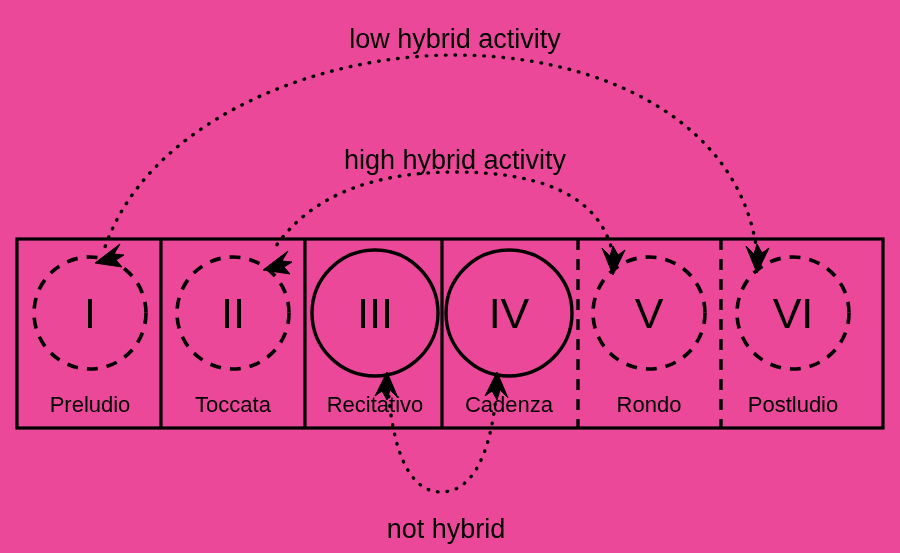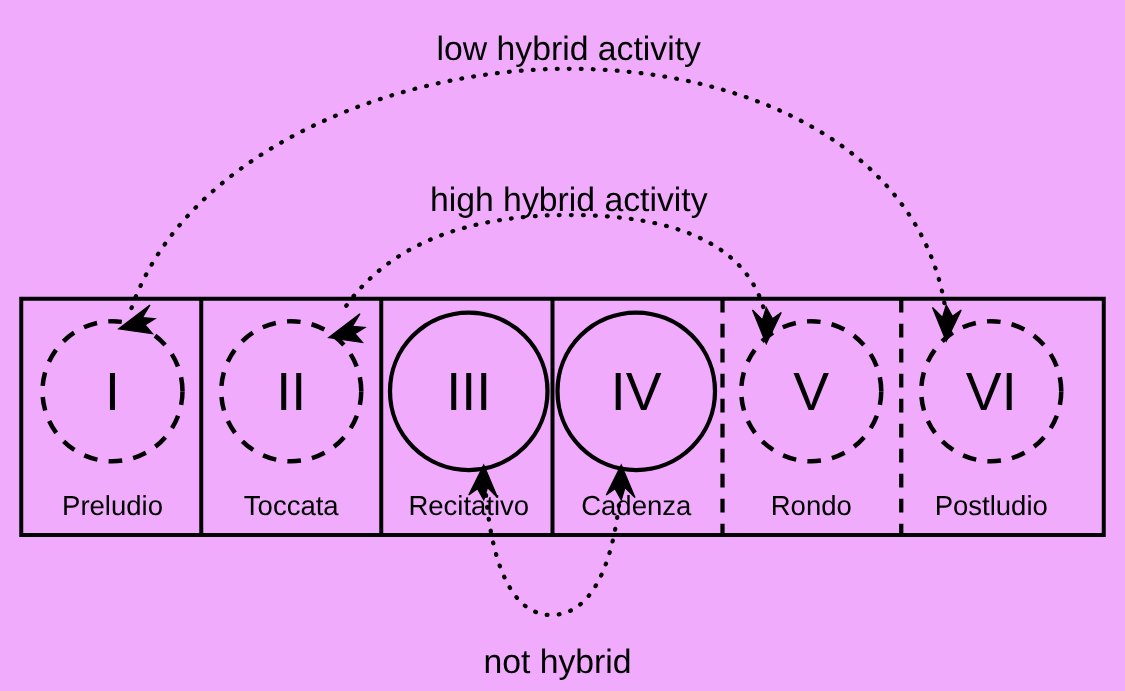"low hybrid activity" #diagram-root { background: #f0abfc -> #ec4899 }
